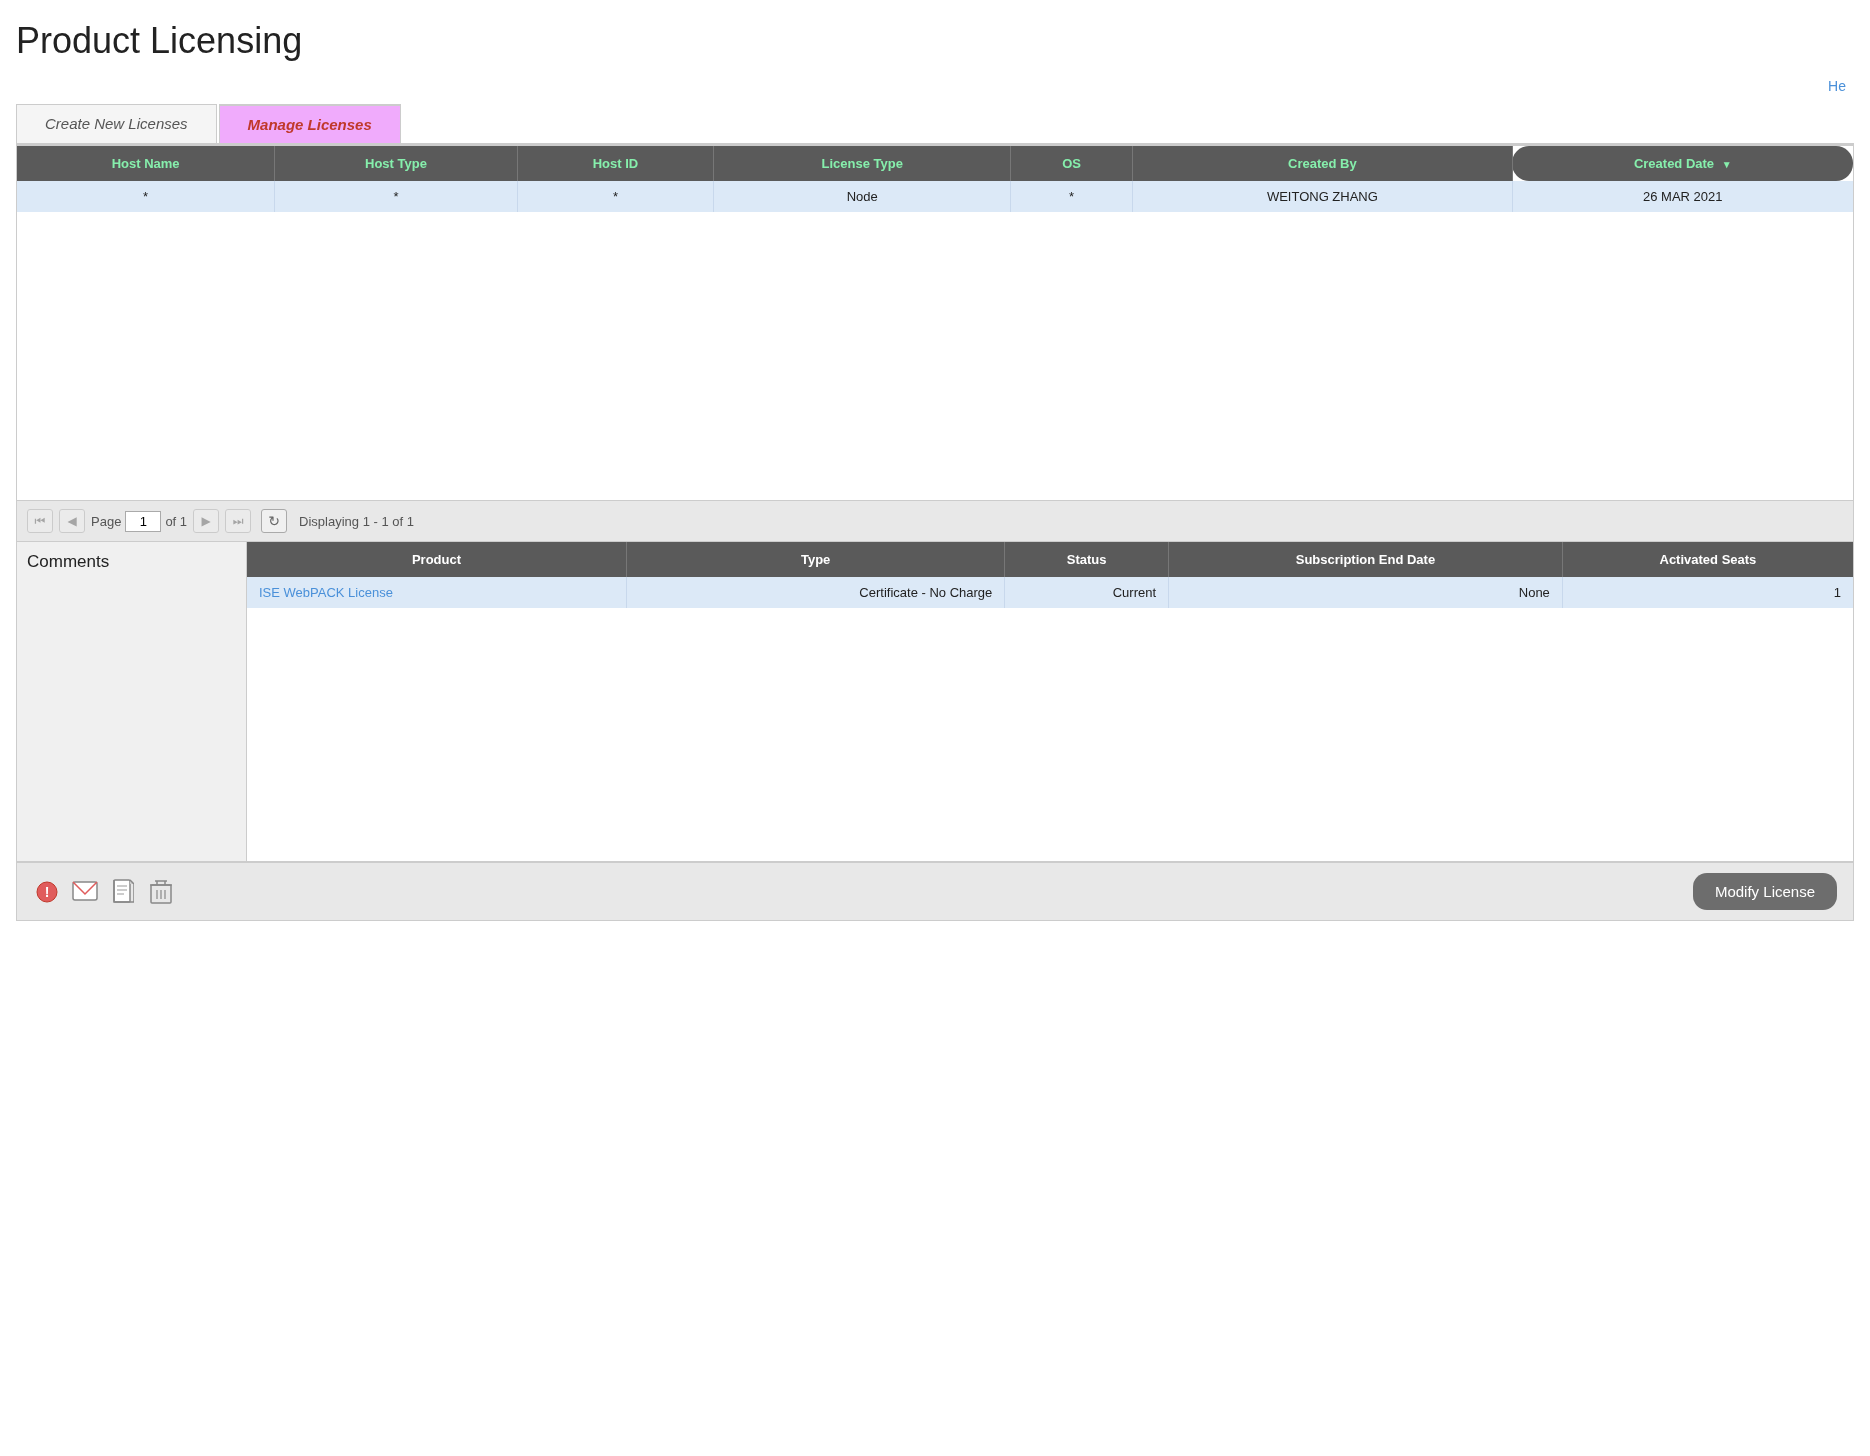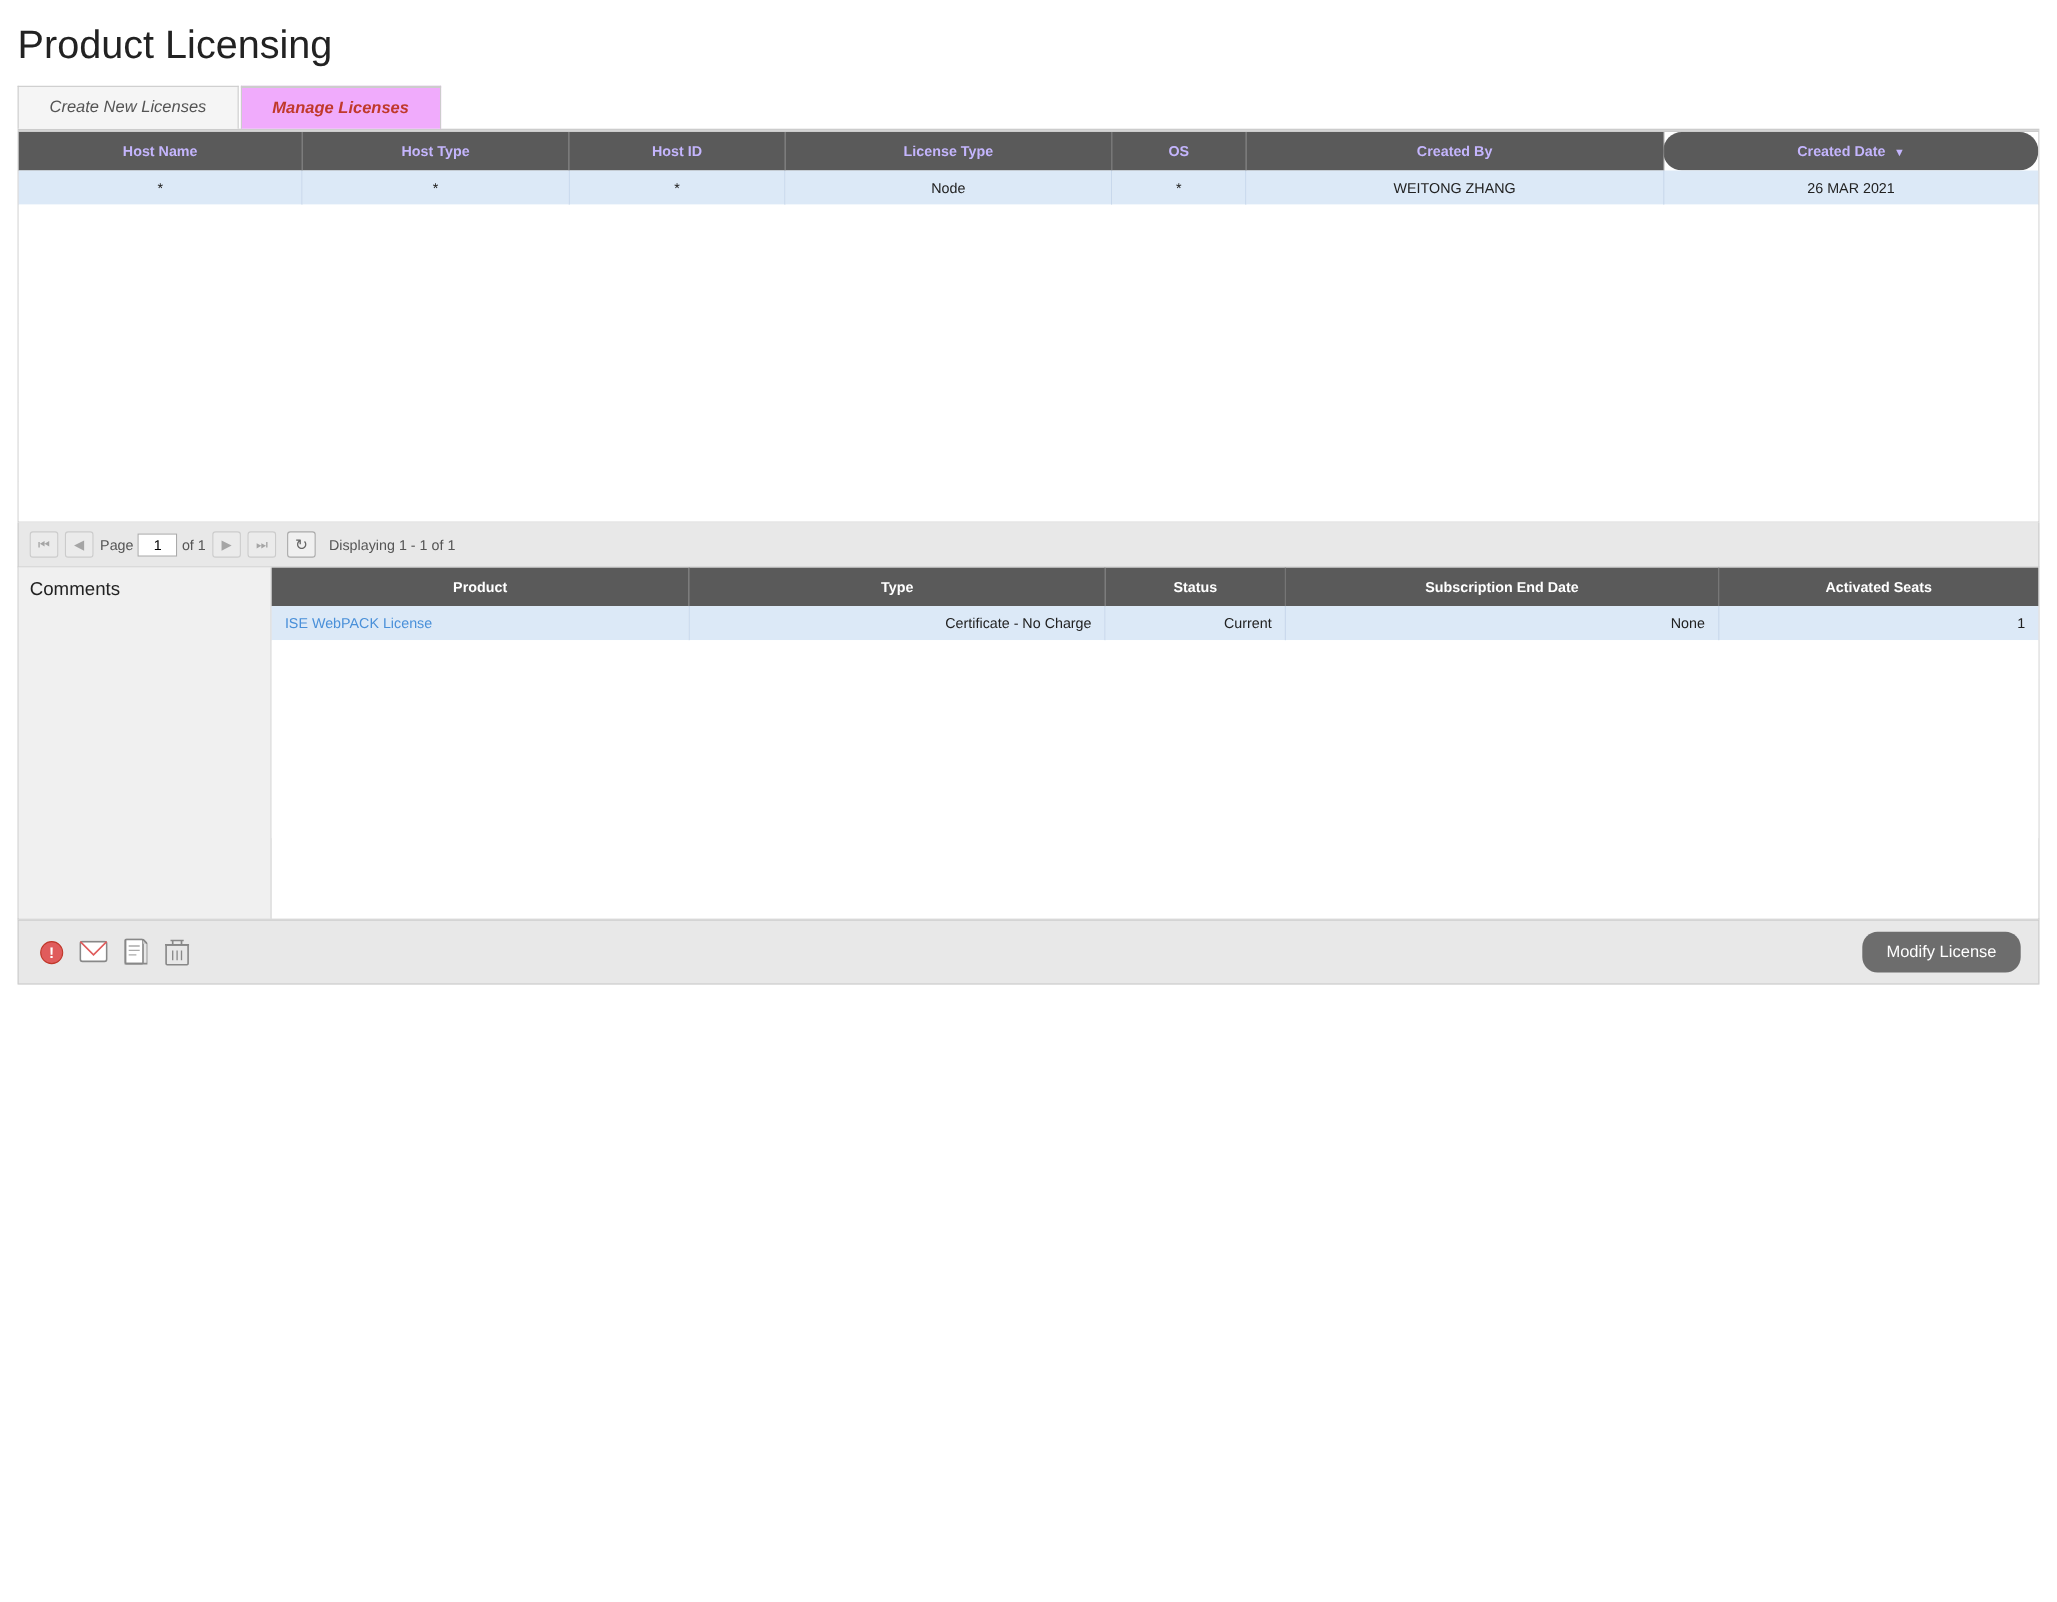"He" div.help-link { html: none -> <div> <span>He</span> </div> }
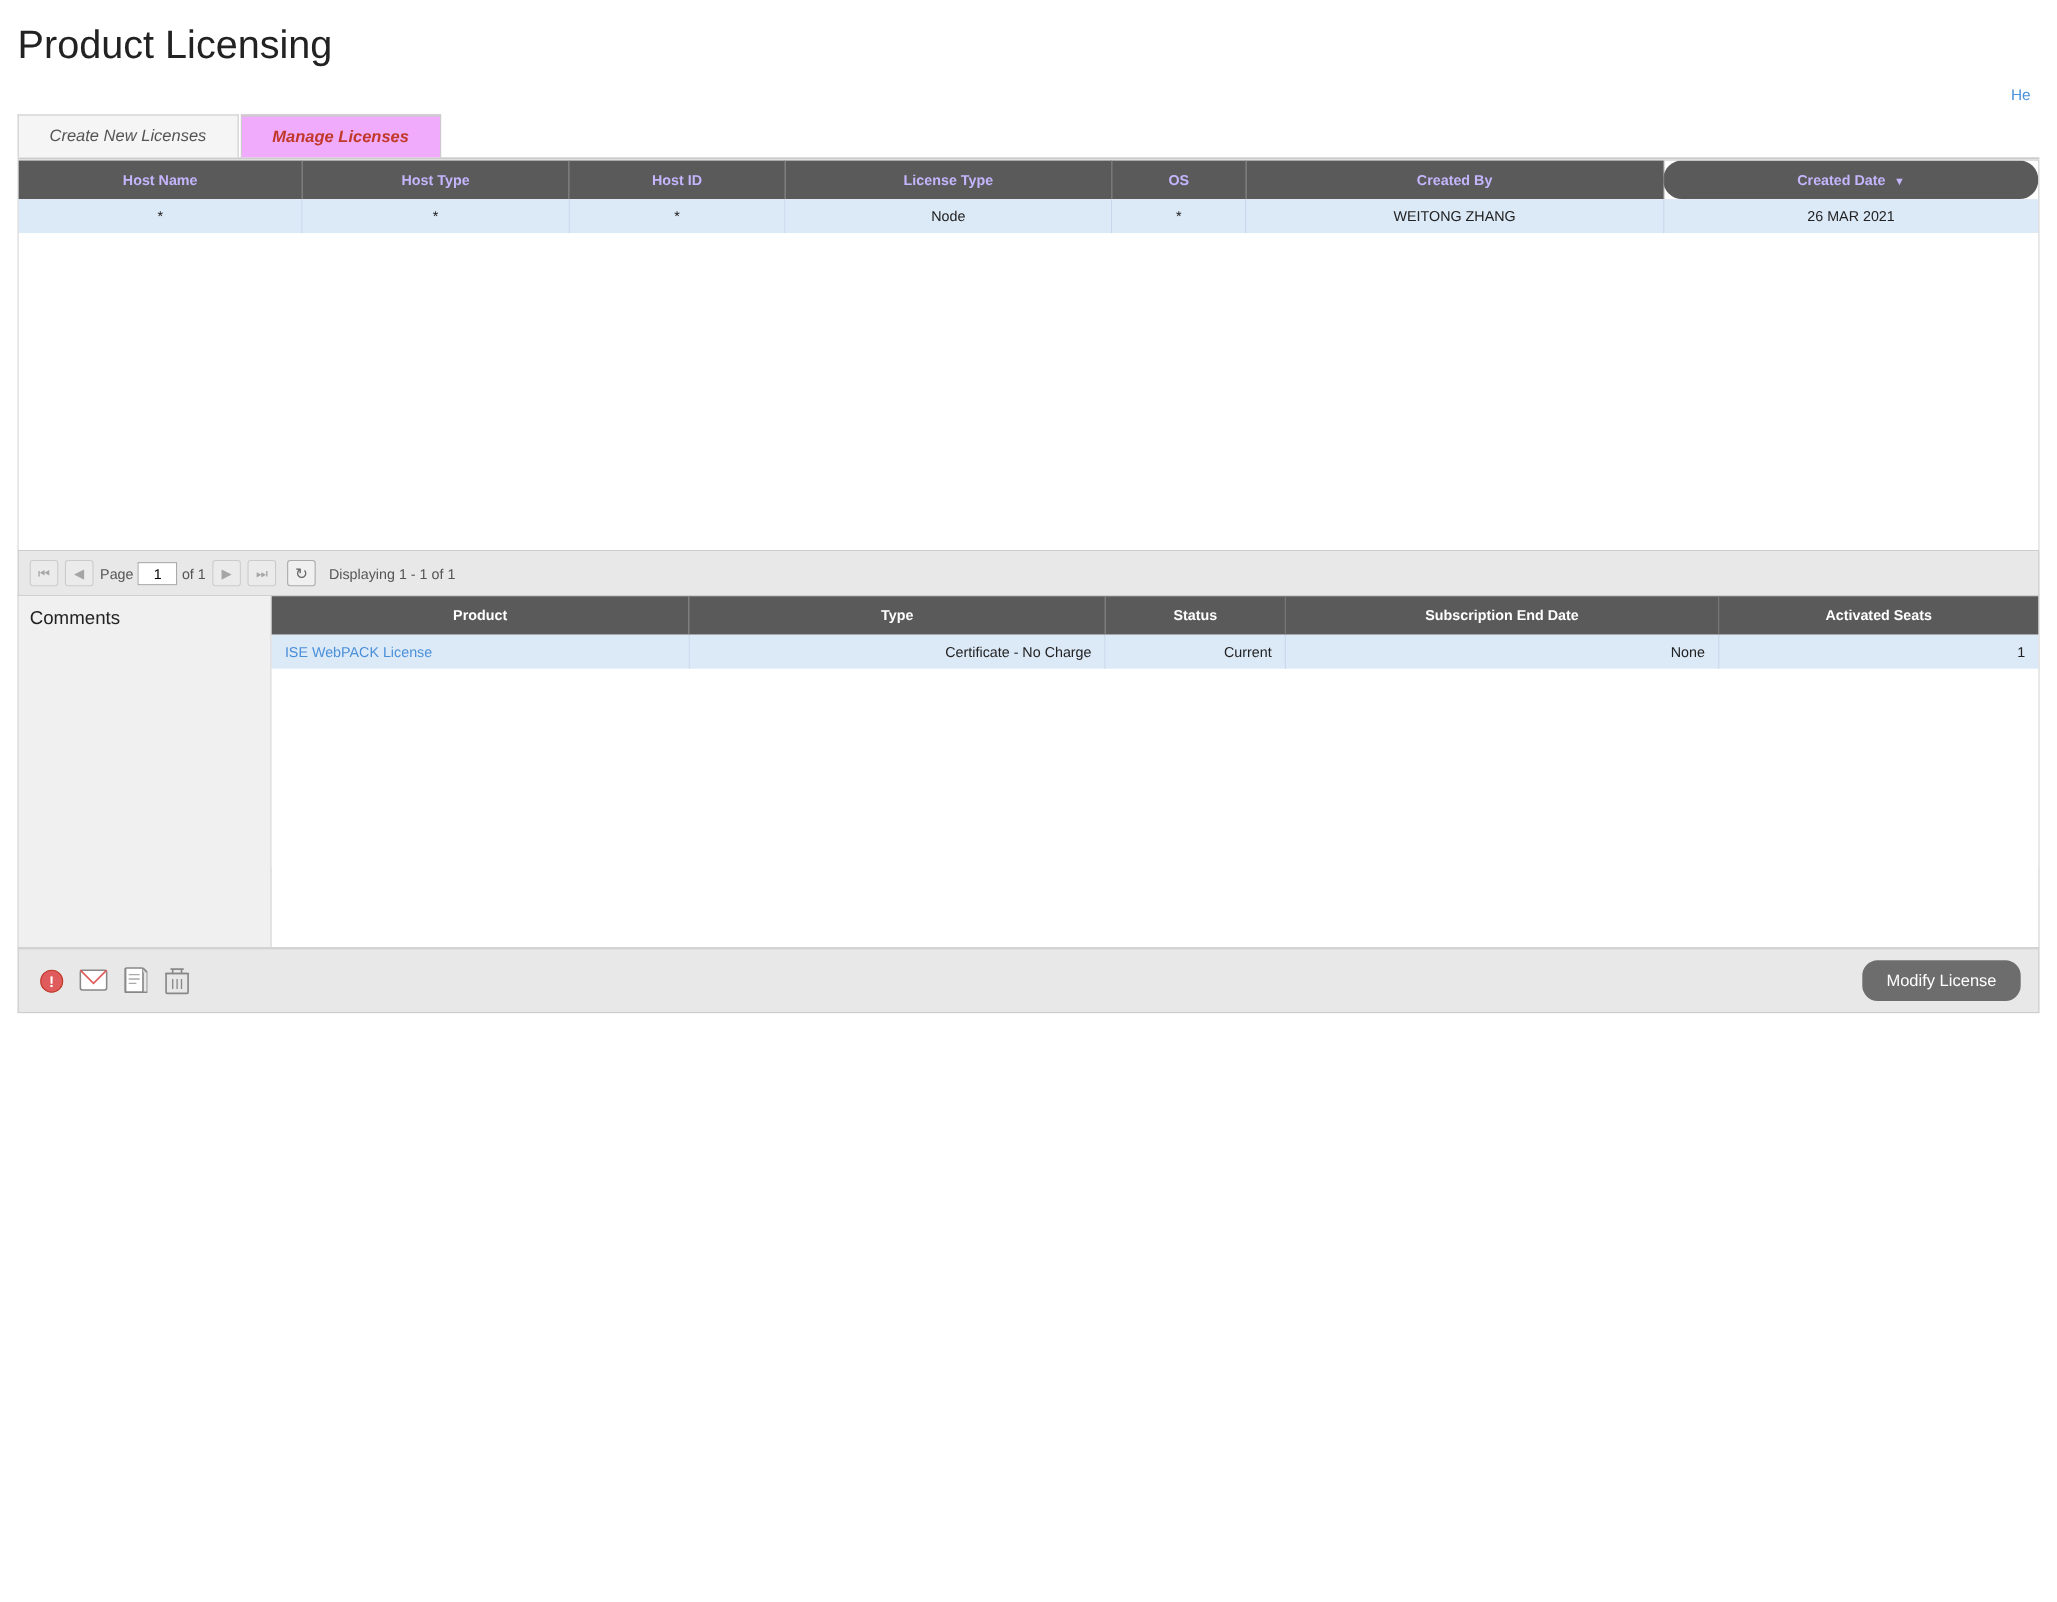"Host Name" .main-table thead tr { color: #c4b5fd -> #86efac }
